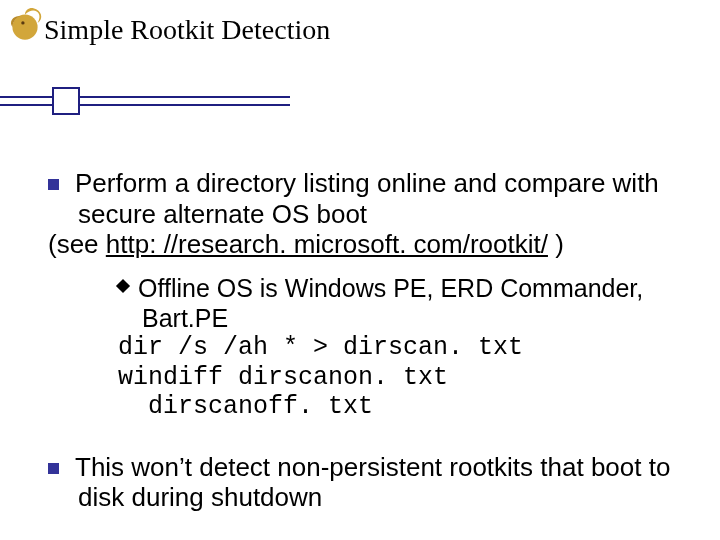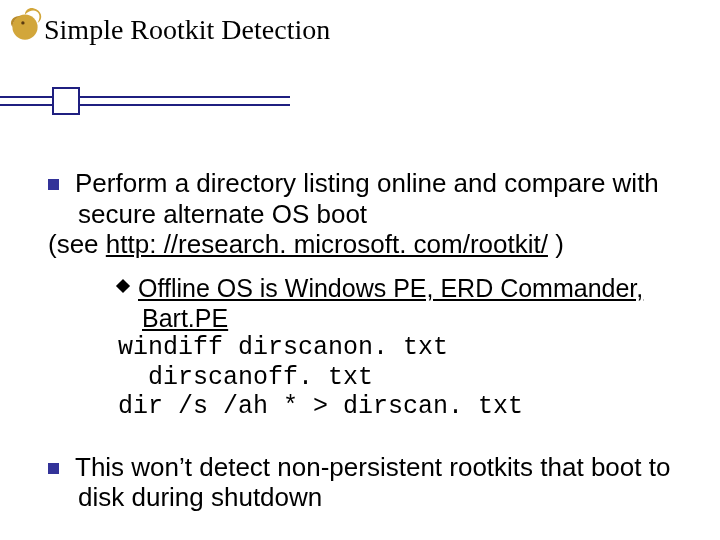"Offline OS is Windows PE," .sub-body { text-decoration: underline -> none }
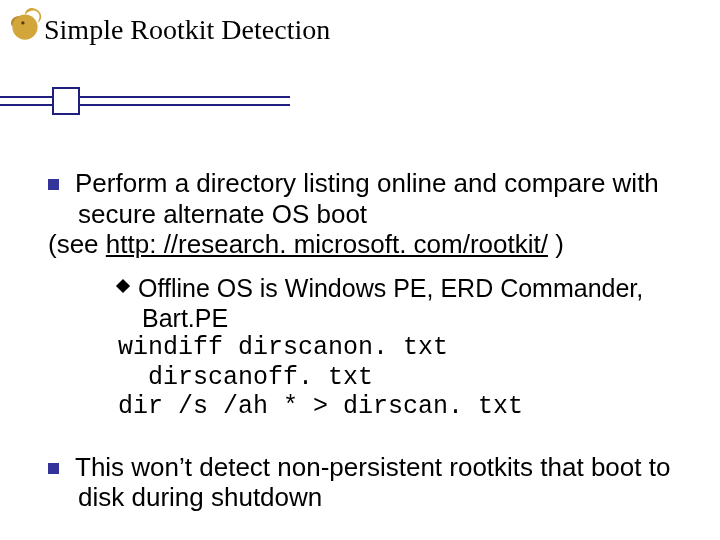"windiff dirscanon. txt" div.mono { order: before "dir /s /ah * >" -> after "dir /s /ah * >" }
